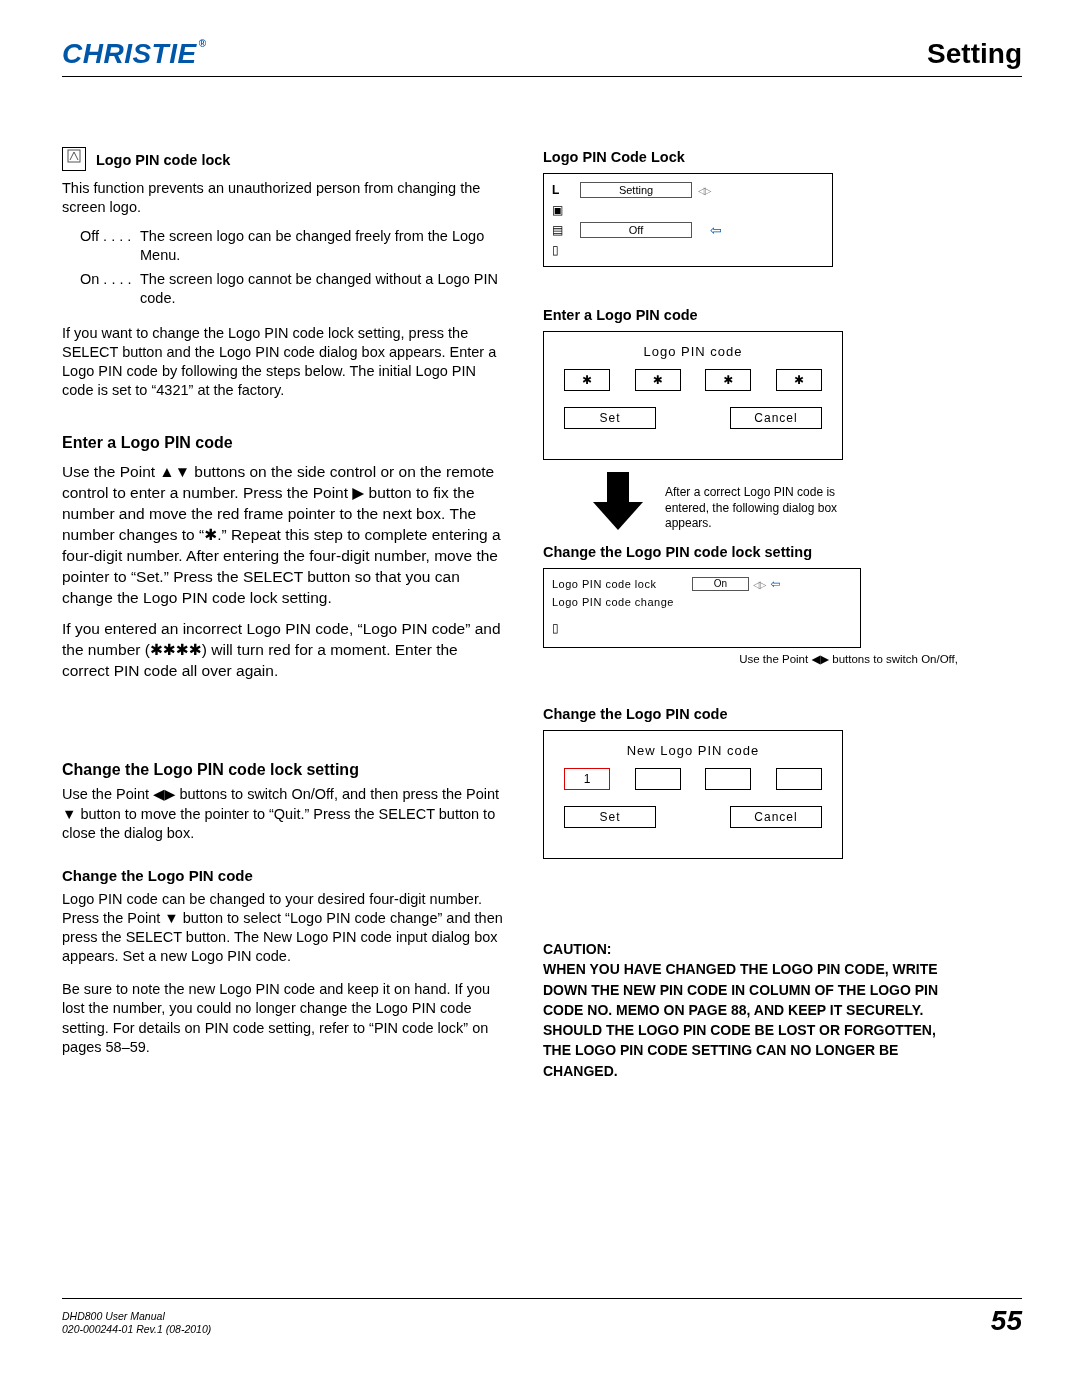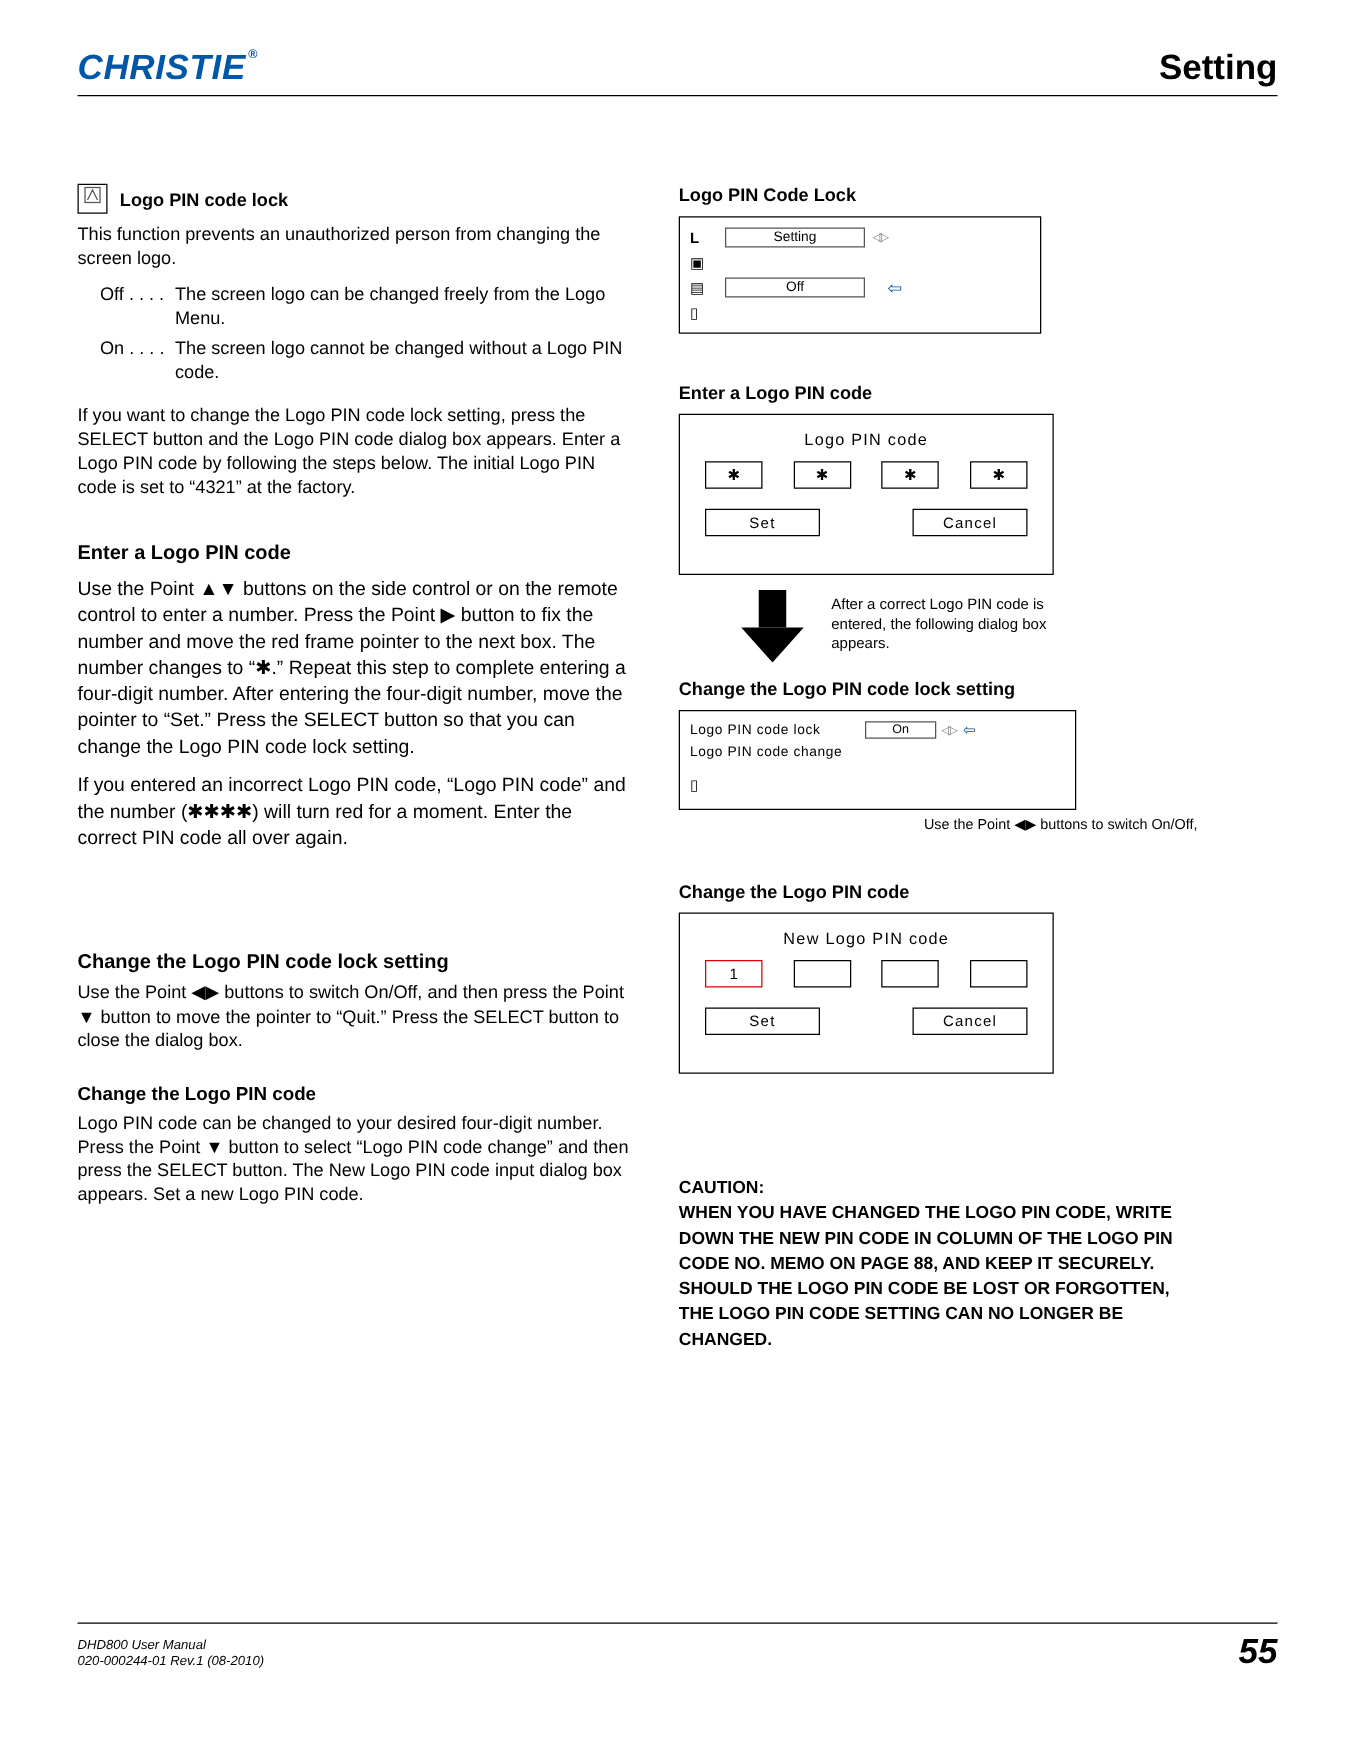"After a correct Logo PIN" .arrow-block { align-items: flex-start -> flex-end }
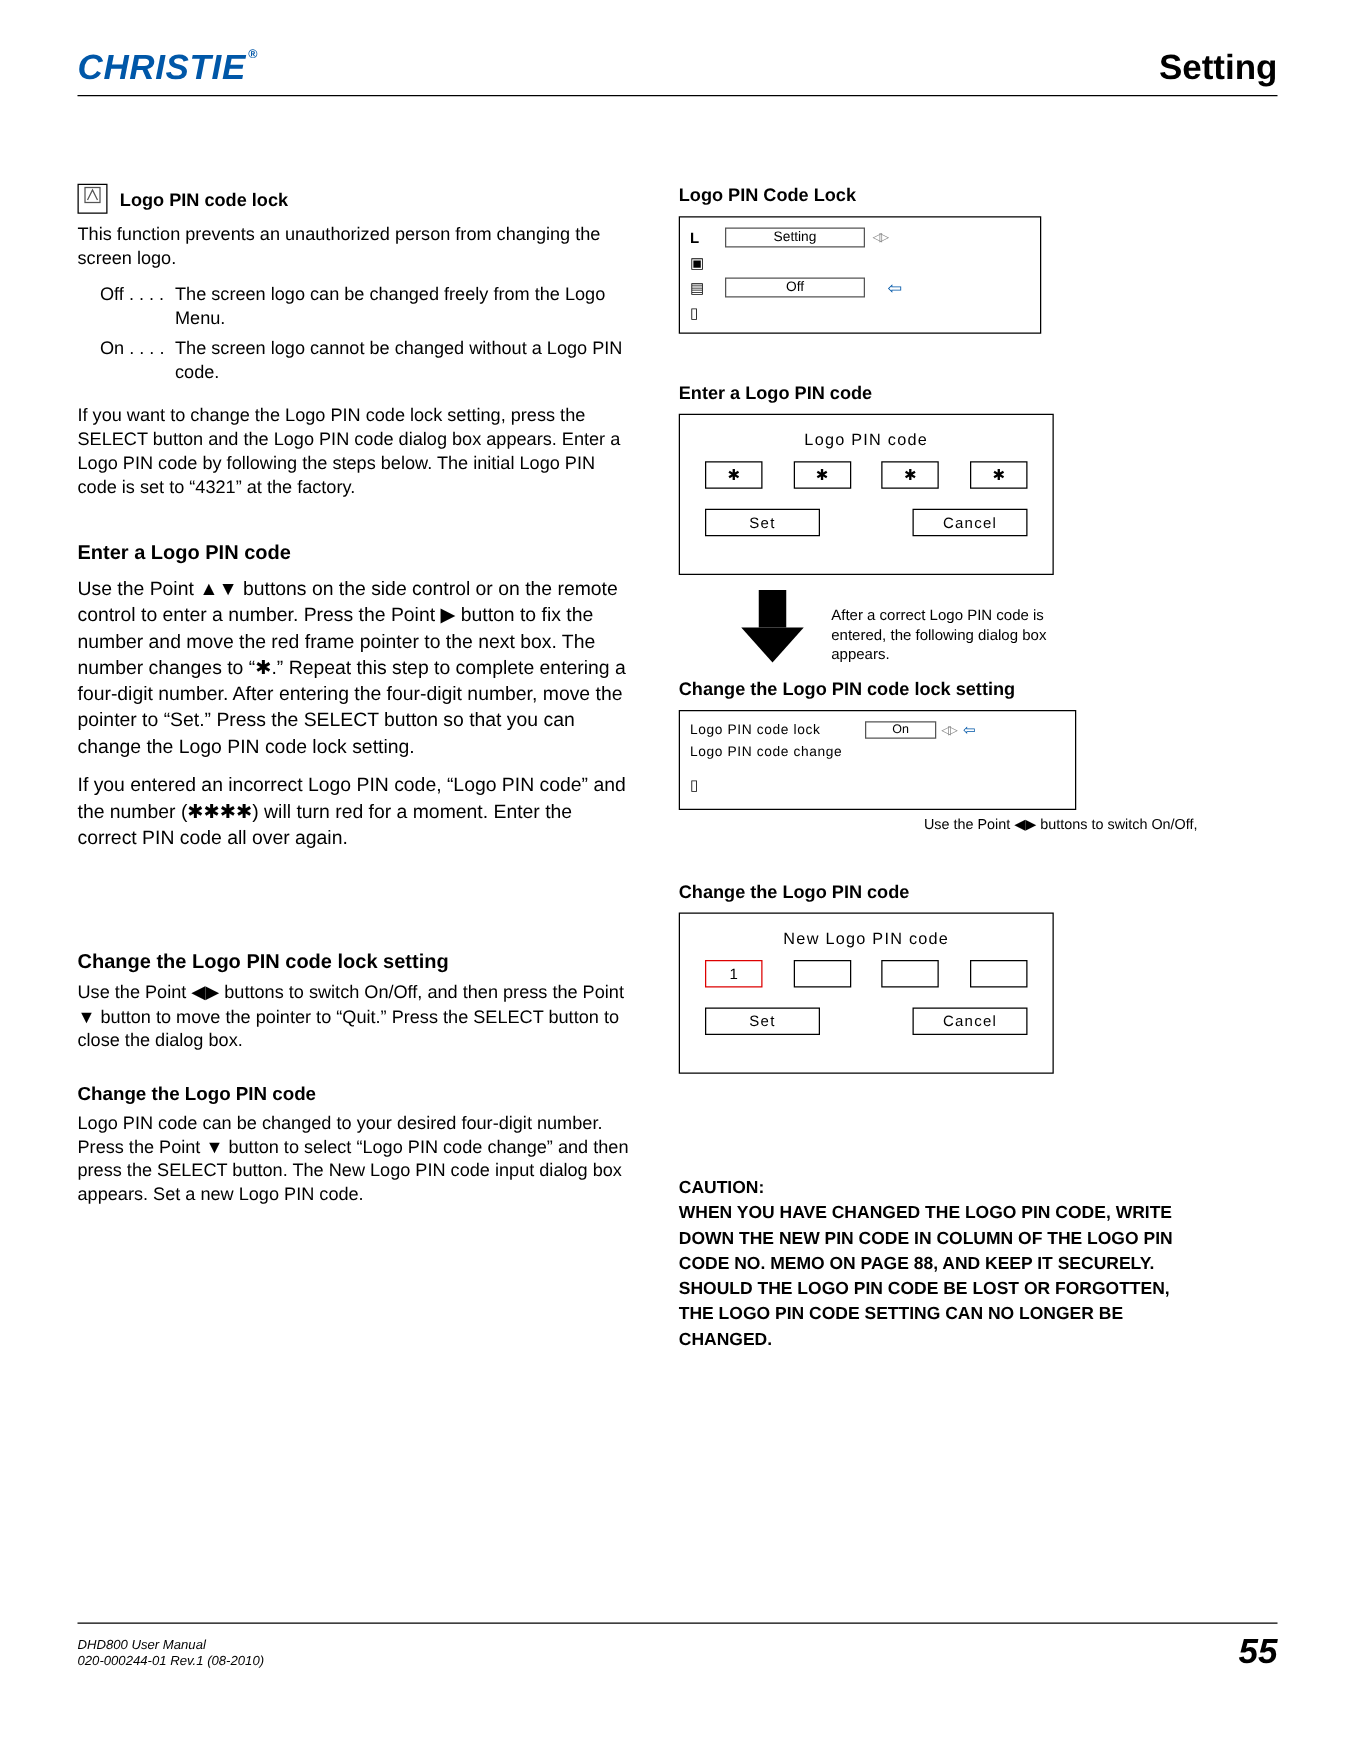"Be sure to note the" div.psmall { html: none -> <div>Be sure to note the new Logo PIN code and keep it on hand. If you lost the number, you could no longer change the Logo PIN code setting. For details on PIN code setting, refer to “PIN code lock” on pages 58–59.</div> }
